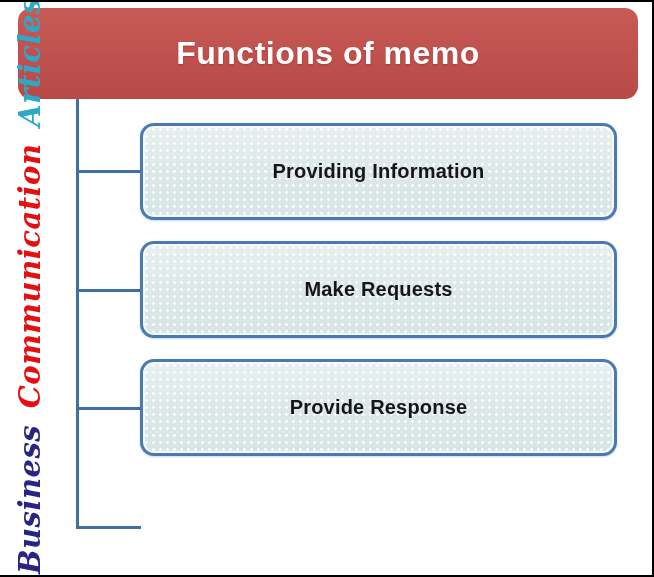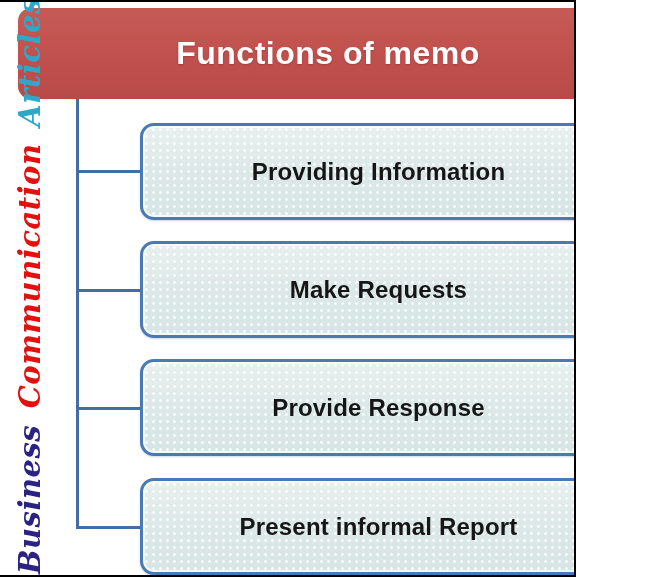"Functions of memo" .canvas { width: 576px -> 654px }
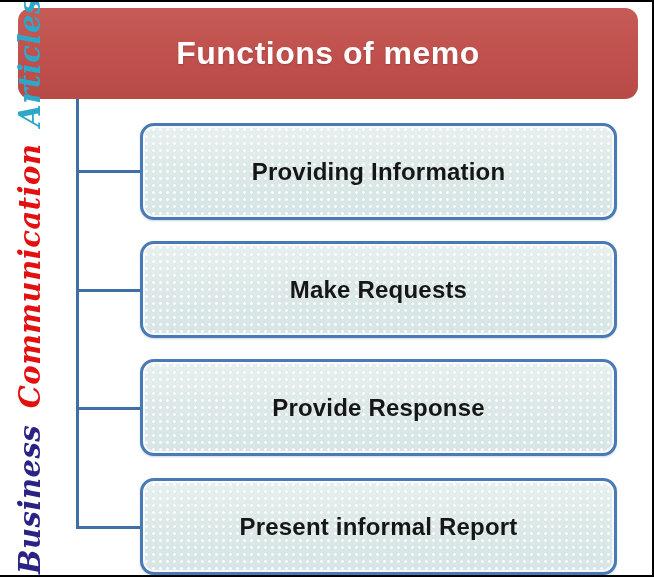"Providing Information" .node-label { font-size: 24px -> 20px }
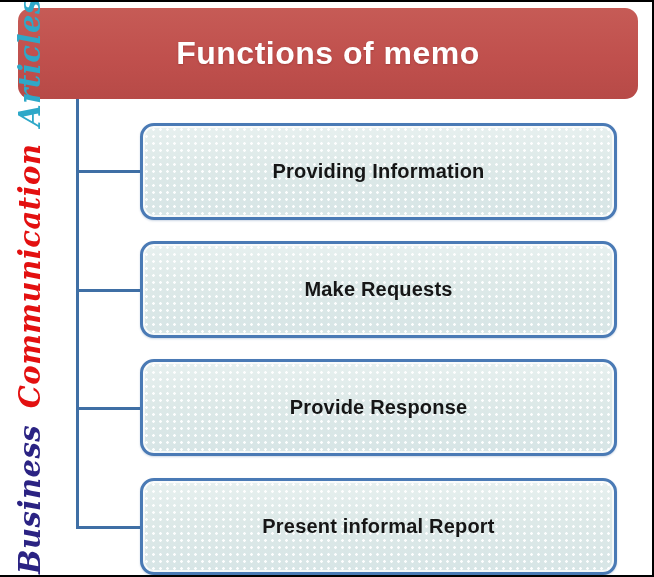"Present informal Report" div.node { html: <div> <span>Present informal Report</span> </div> -> none }
